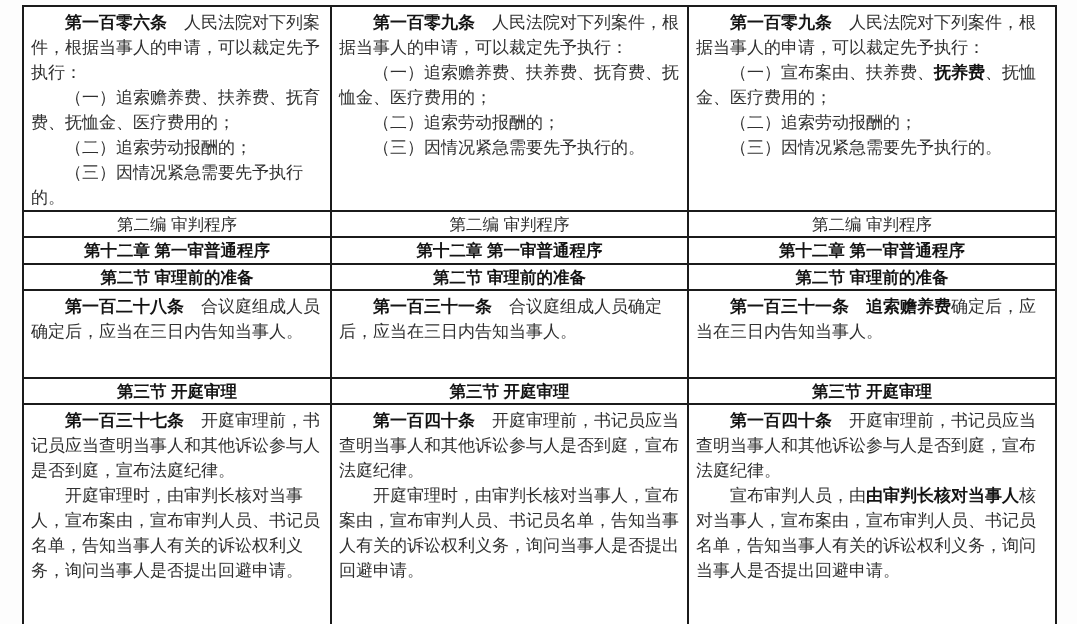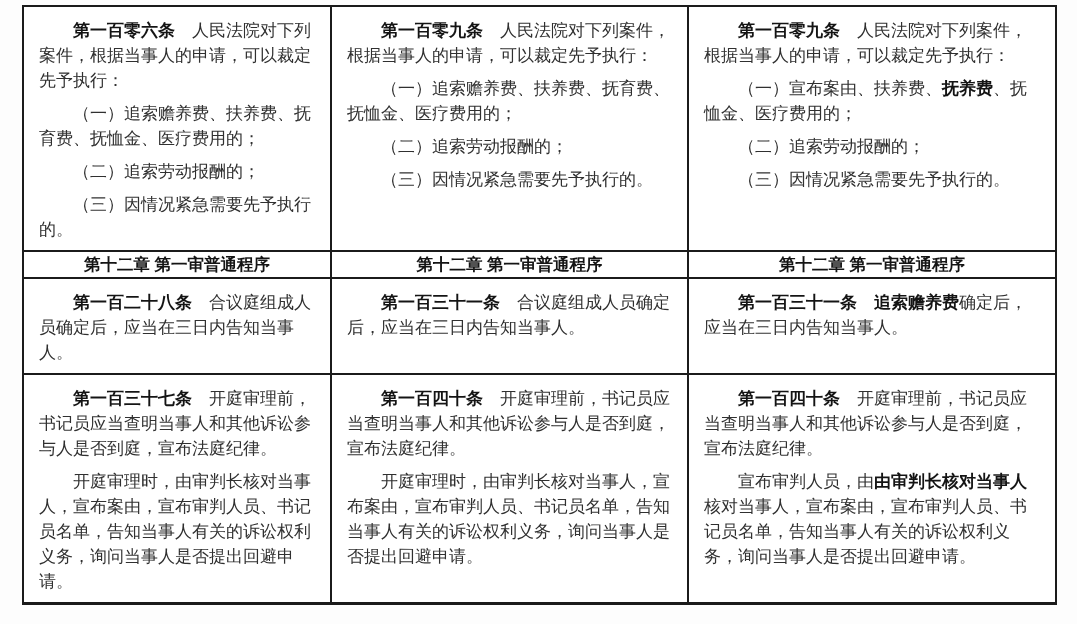"第一百零六条 人民法院对下列案件，根据当事人的申请，可以裁定先予执行：" .article-cell p { margin: 8px -> 0 }
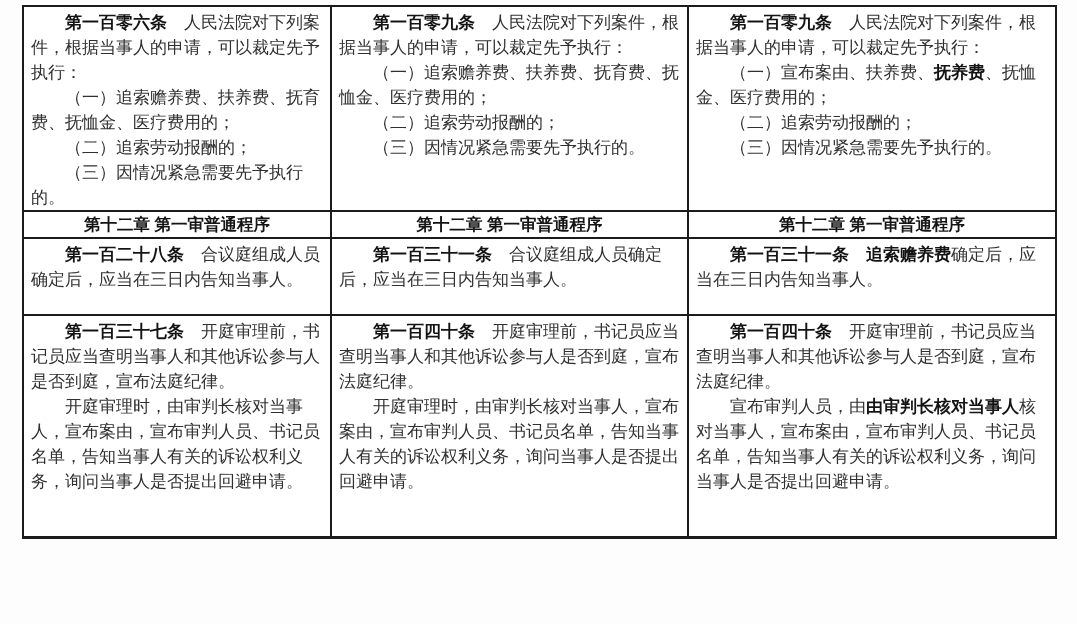"第二编 审判程序" tr { html: none -> <tr> <td>第二编 审判程序</td> <td>第二编 审判程序</td> <td>第二编 审判程序</td> </tr> }
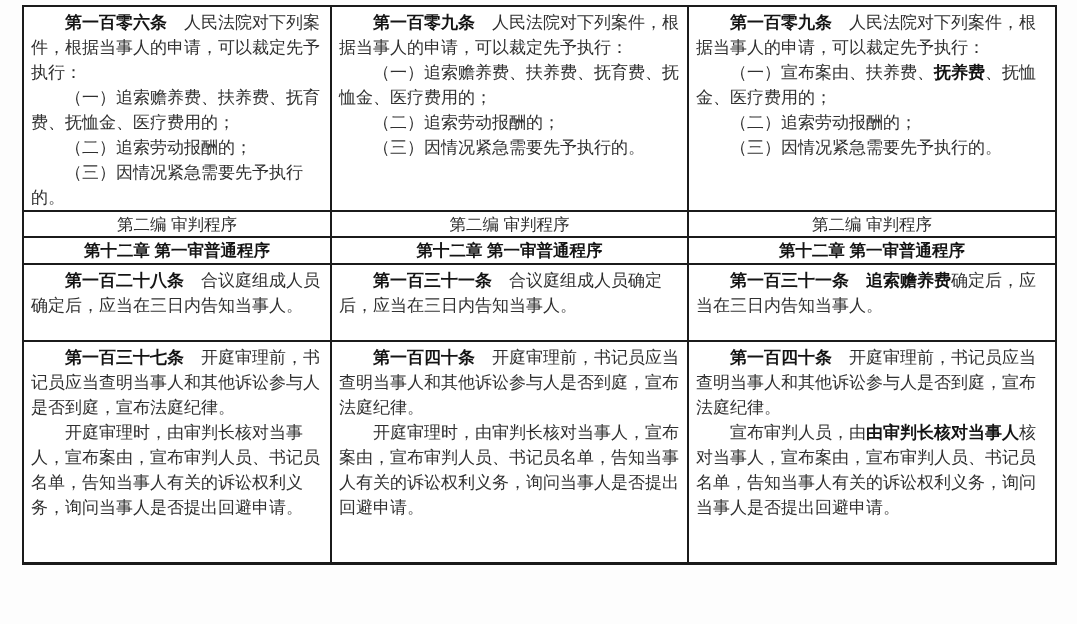"第二节 审理前的准备" tr { html: none -> <tr> <td>第二节 审理前的准备</td> <td>第二节 审理前的准备</td> <td>第二节 审理前的准备</td> </tr> }
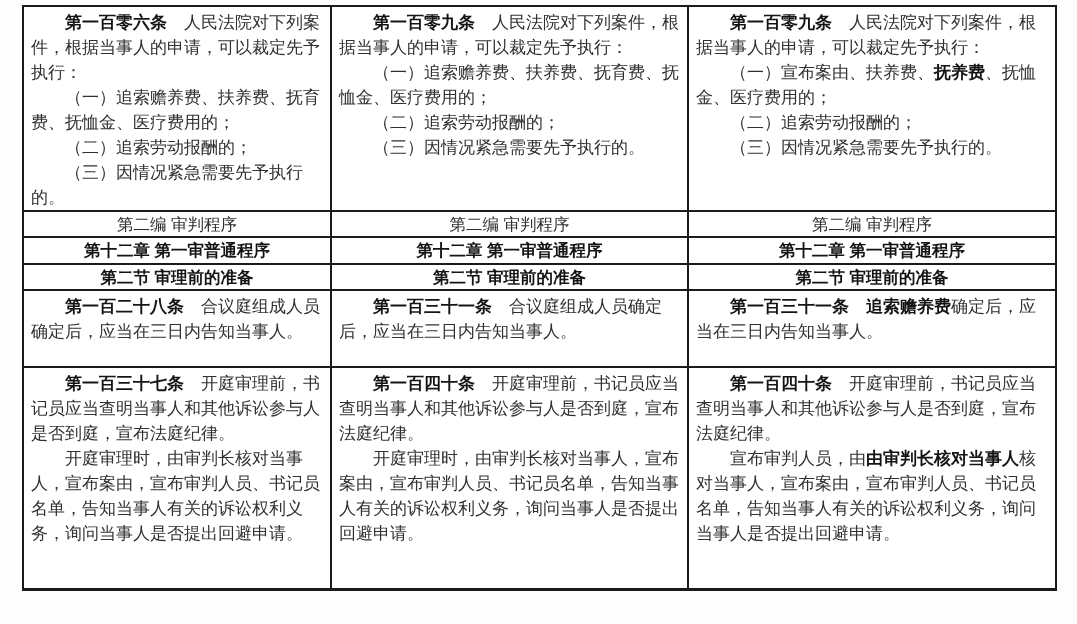"第一百二十八条 合议庭组成人员确定后，应当在三日内告知当事人。" tr { height: 77px -> 88px }
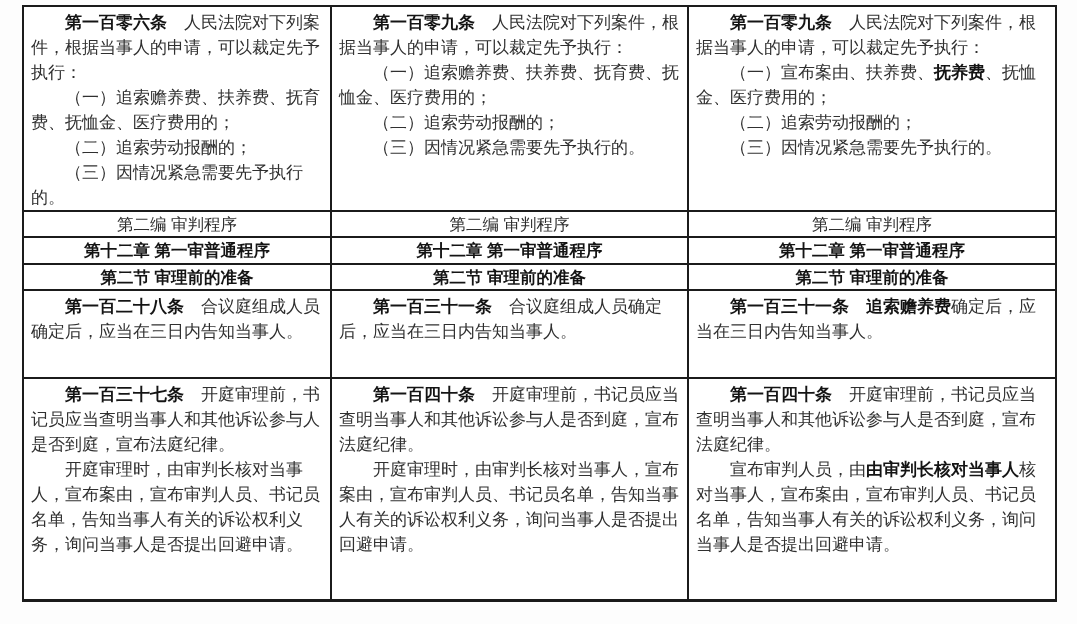"第三节 开庭审理" tr { html: none -> <tr> <td>第三节 开庭审理</td> <td>第三节 开庭审理</td> <td>第三节 开庭审理</td> </tr> }
